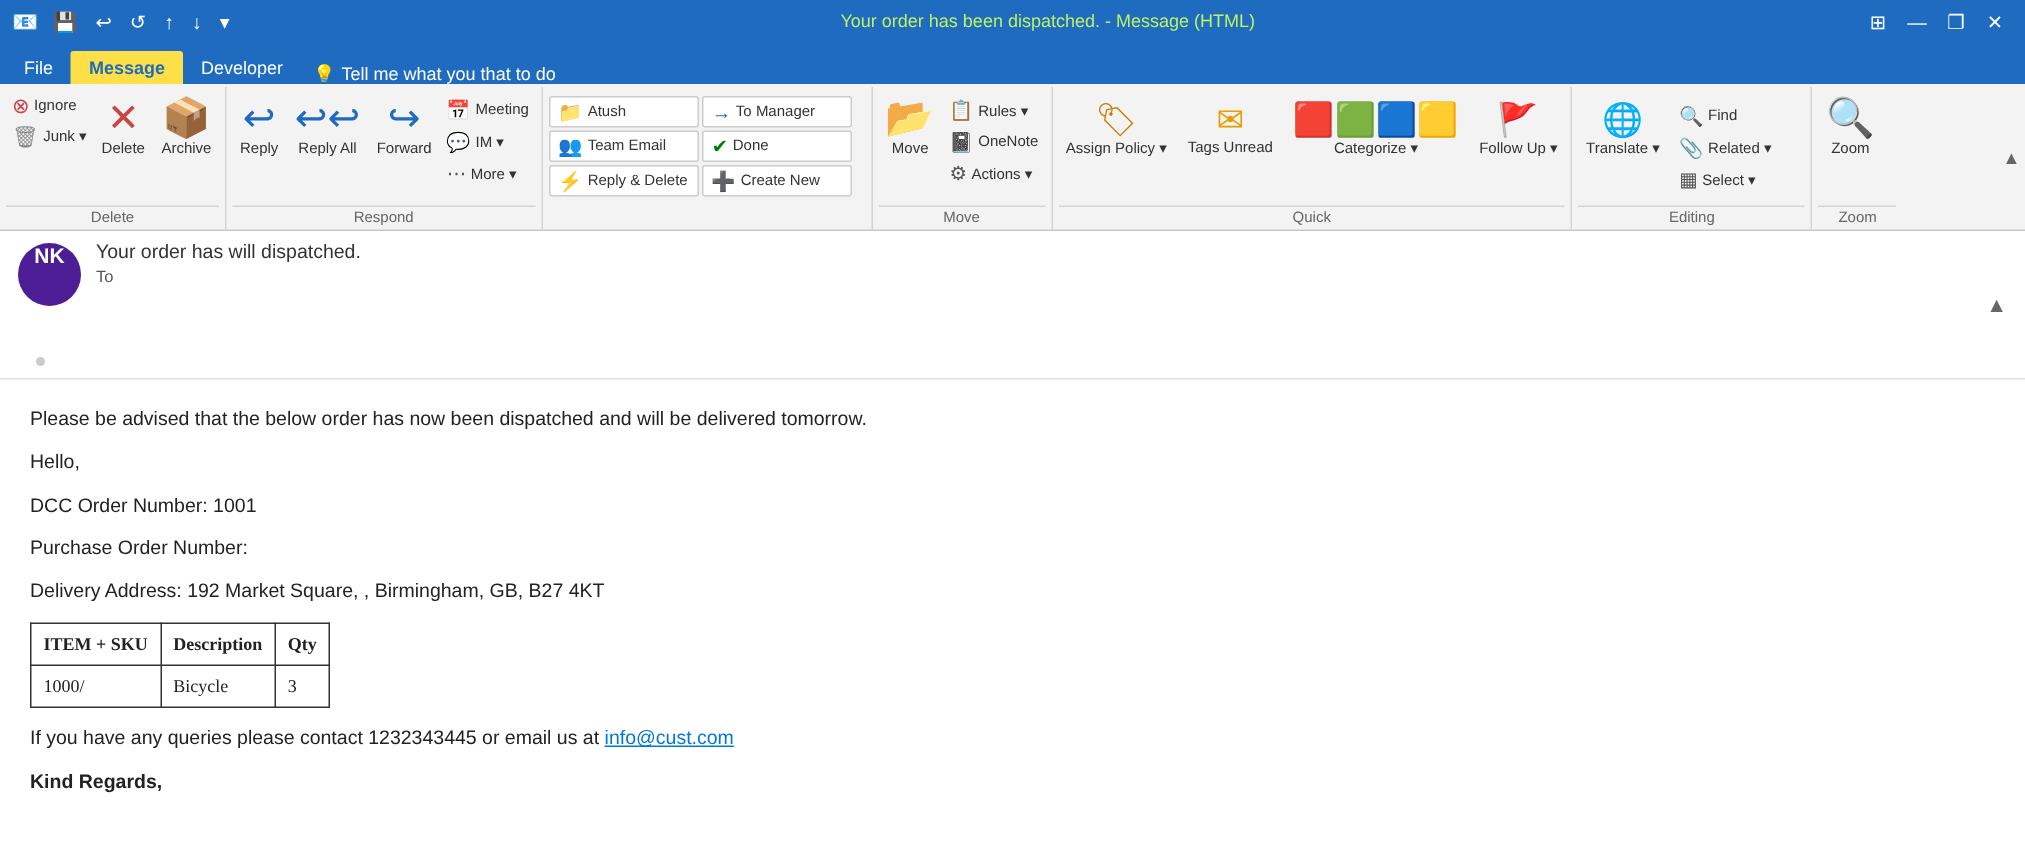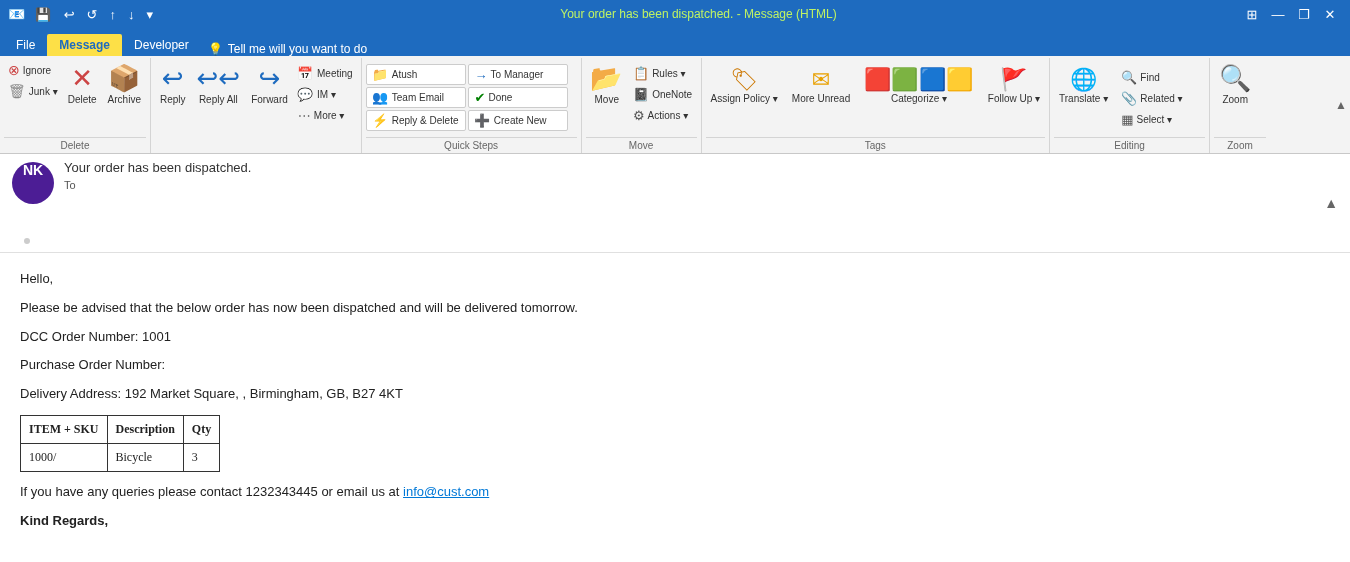"Tell me will you want" span { text: will you want -> what you that }
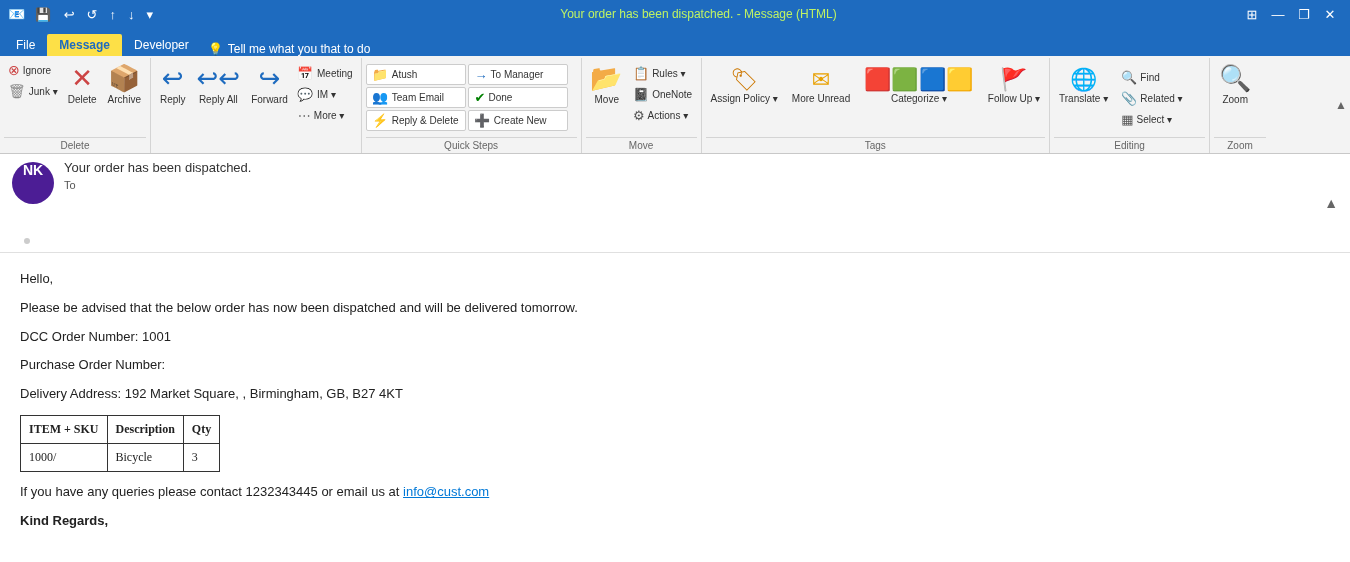"More Unread" span { text: More -> Tags }
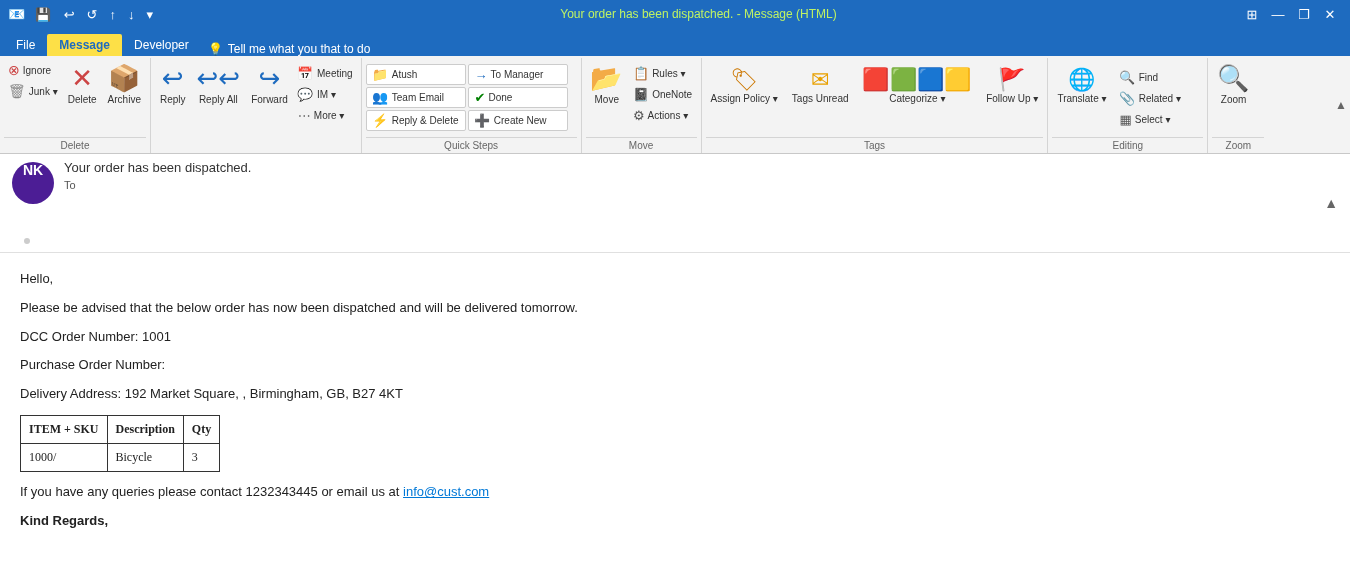"Respond" div.ribbon-group-label { html: none -> <div>Respond</div> }
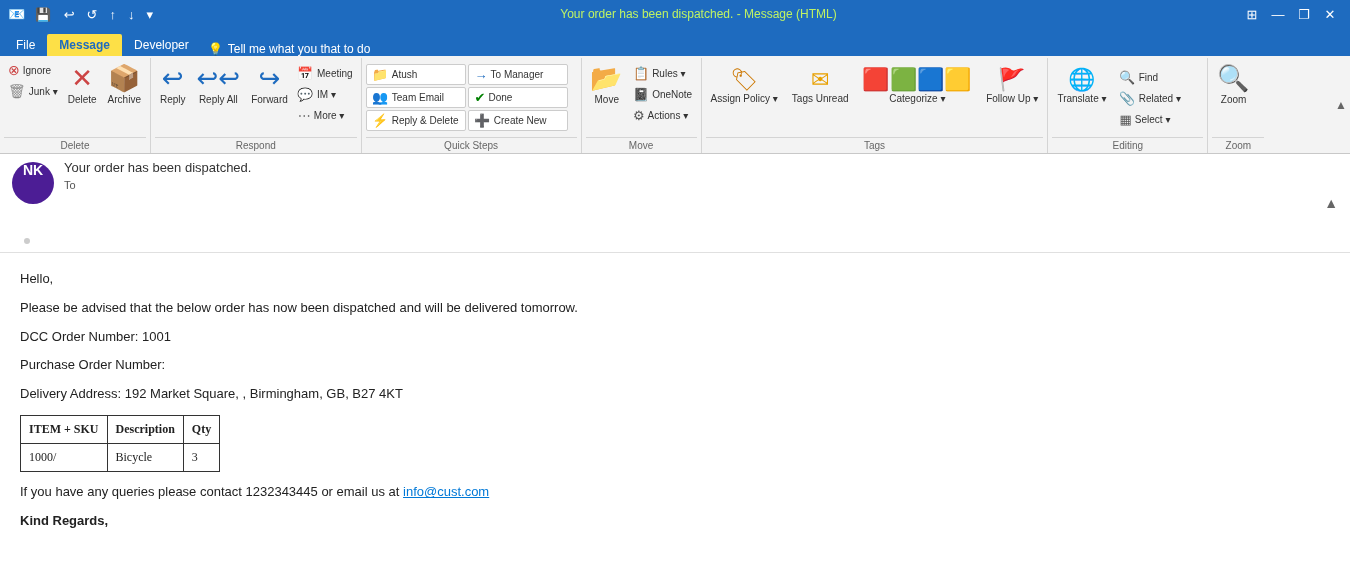"Quick Steps" div.ribbon-group-label { html: <div>Quick Steps</div> -> none }
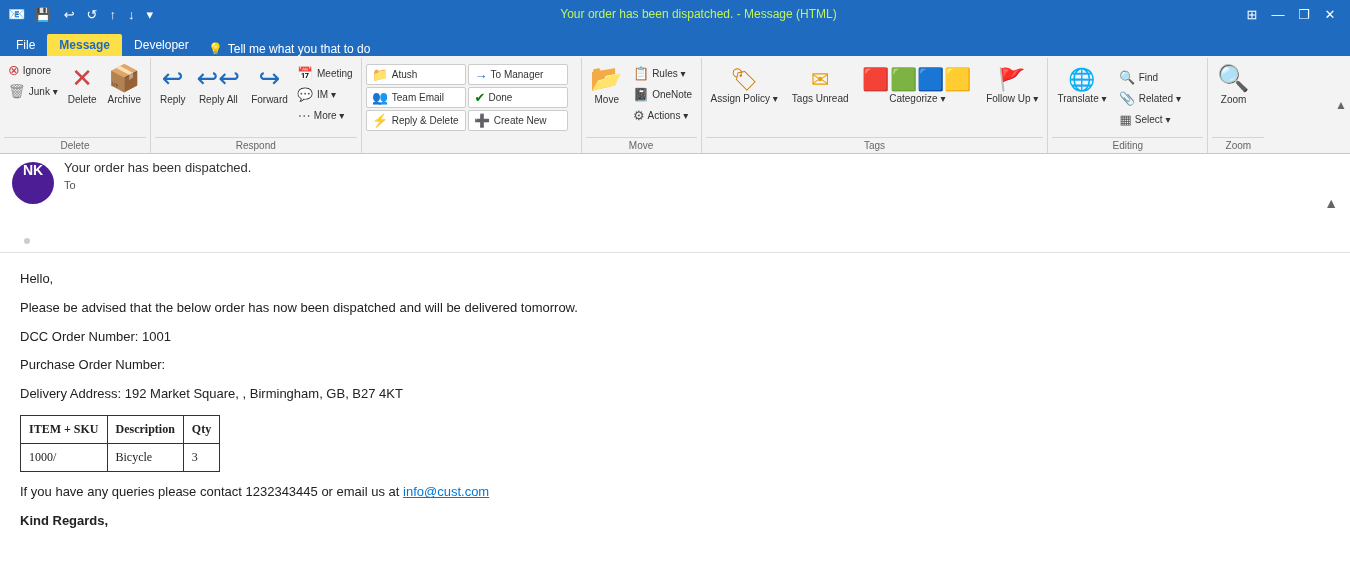"Tags" div.ribbon-group-label { text: Tags -> Quick }
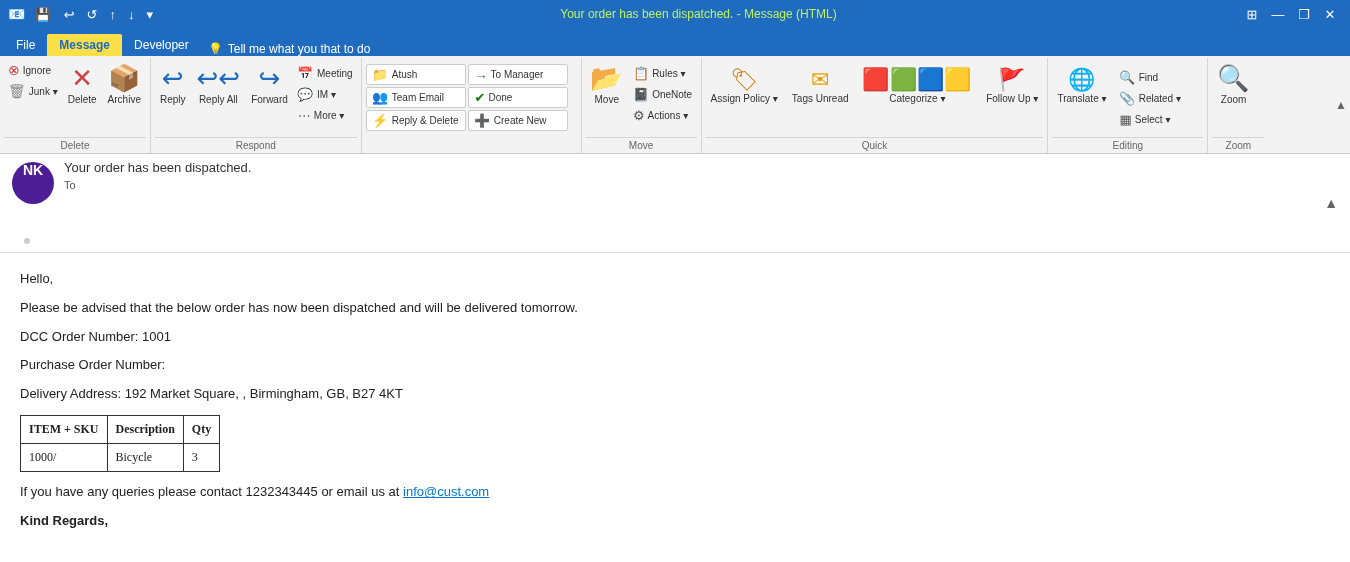"Your order has been dispatched." span { text: been -> will }
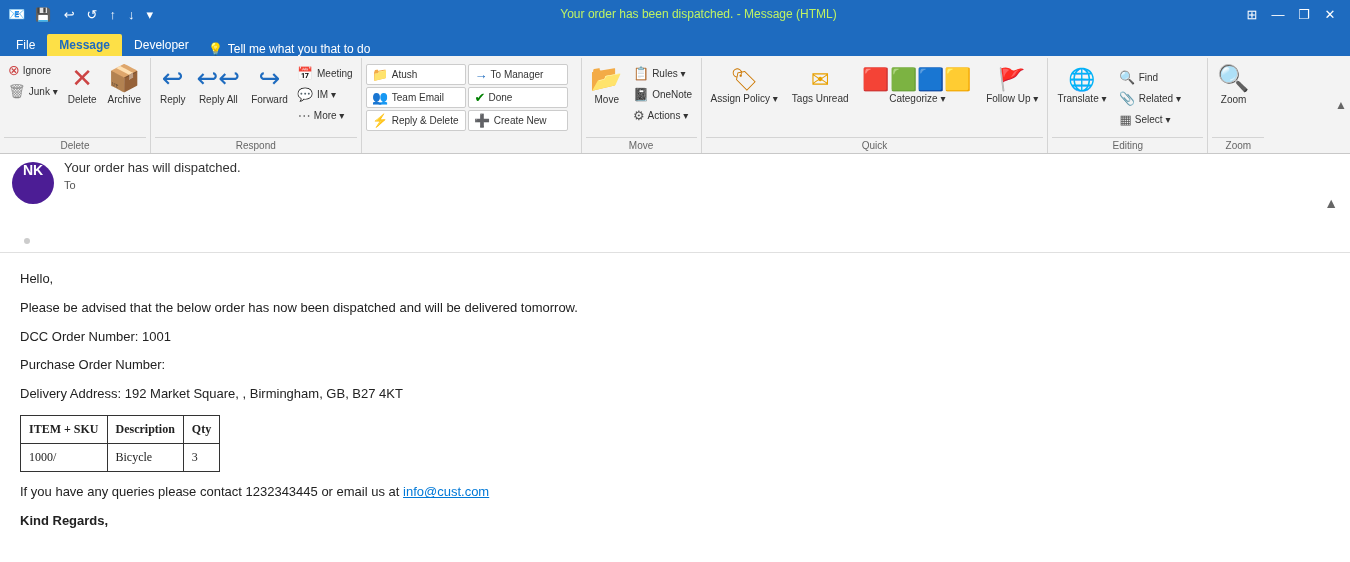"Hello," p { order: before "Please be advised that the" -> after "Please be advised that the" }
